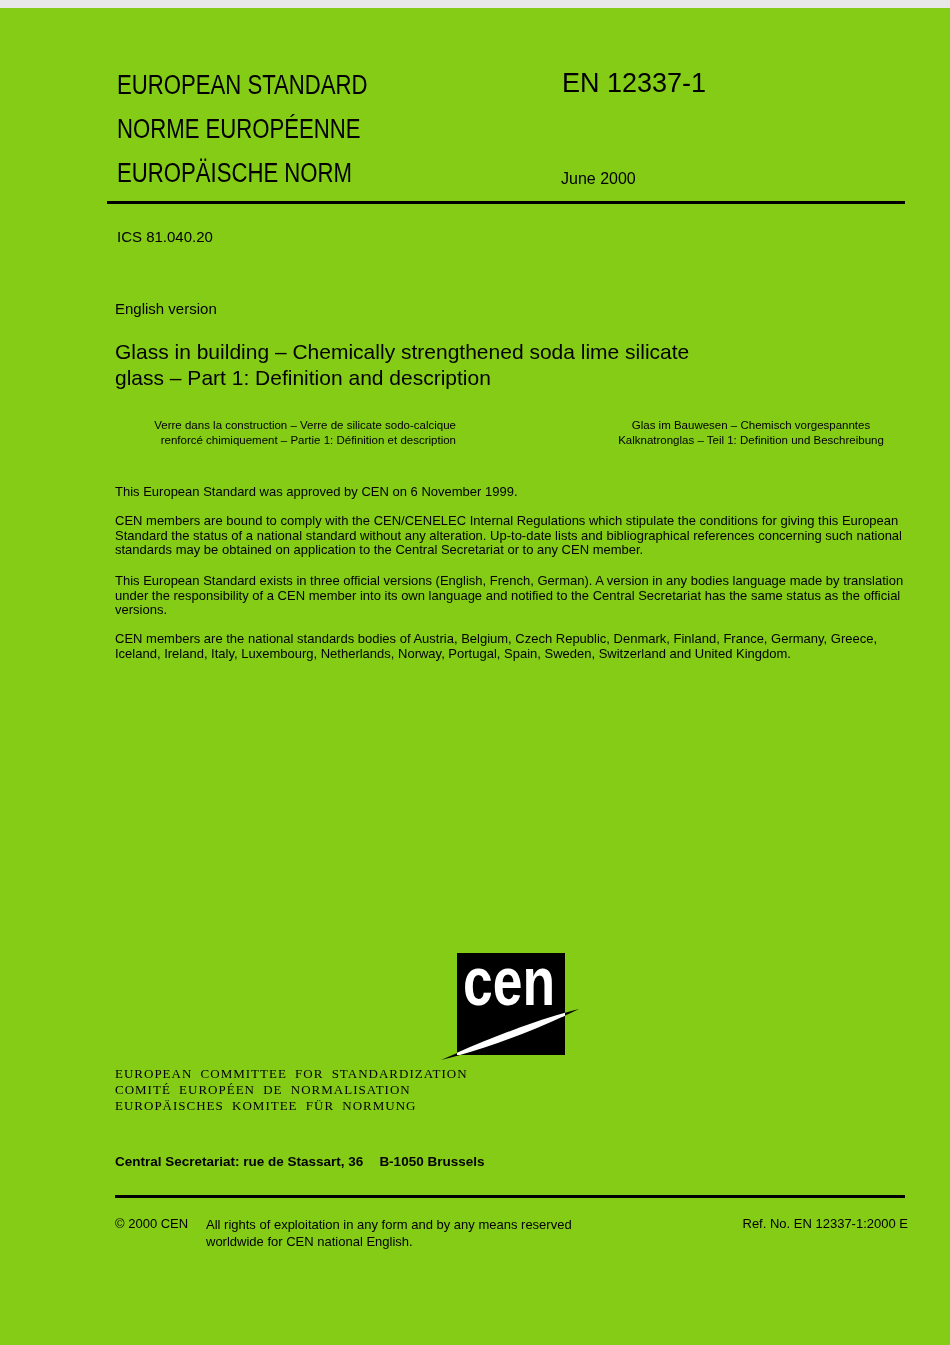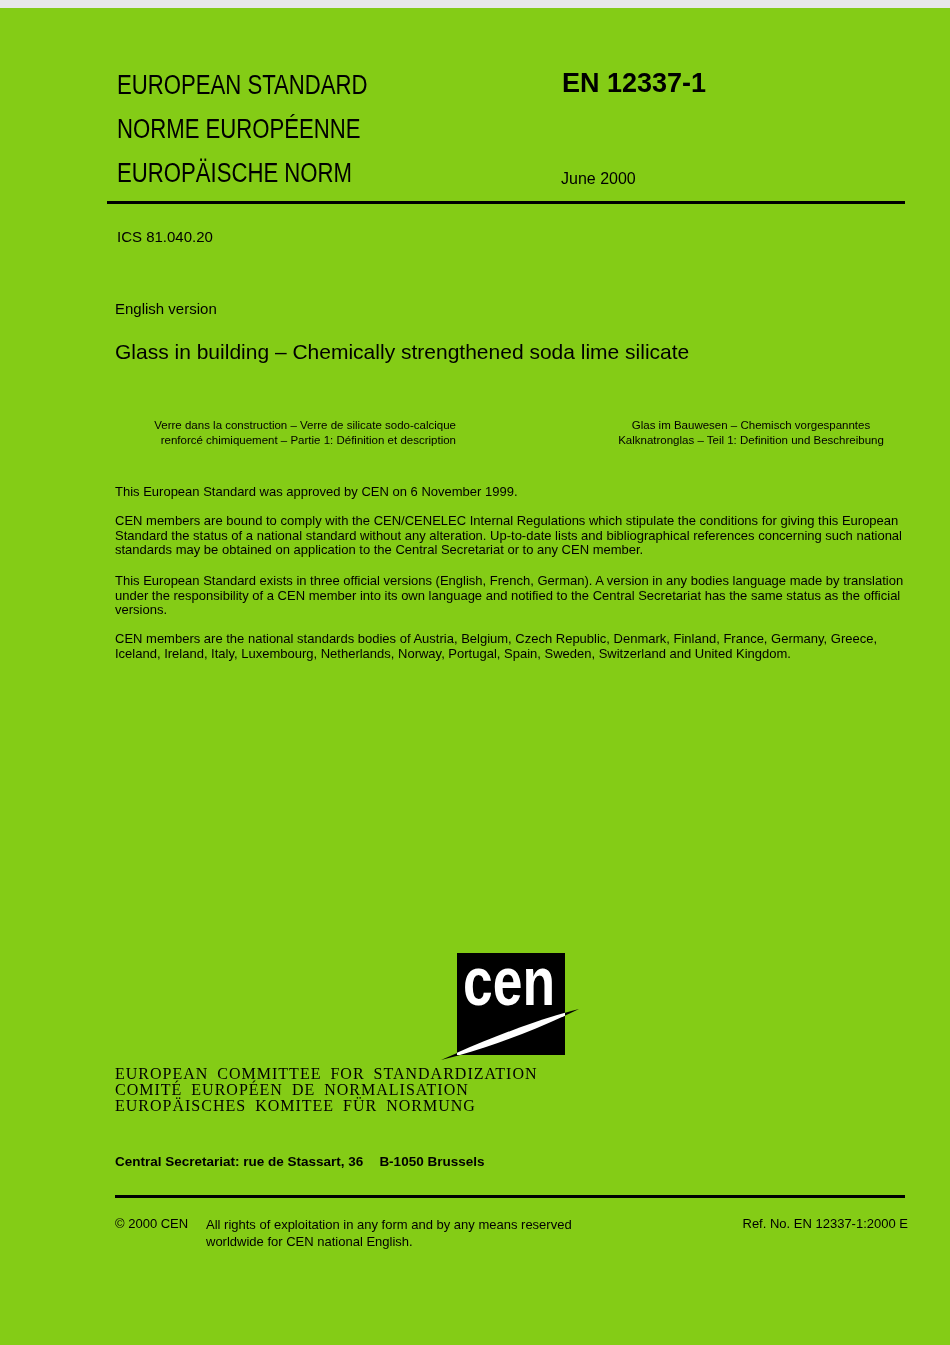"EN 12337-1" .std-number { font-weight: bold -> normal }
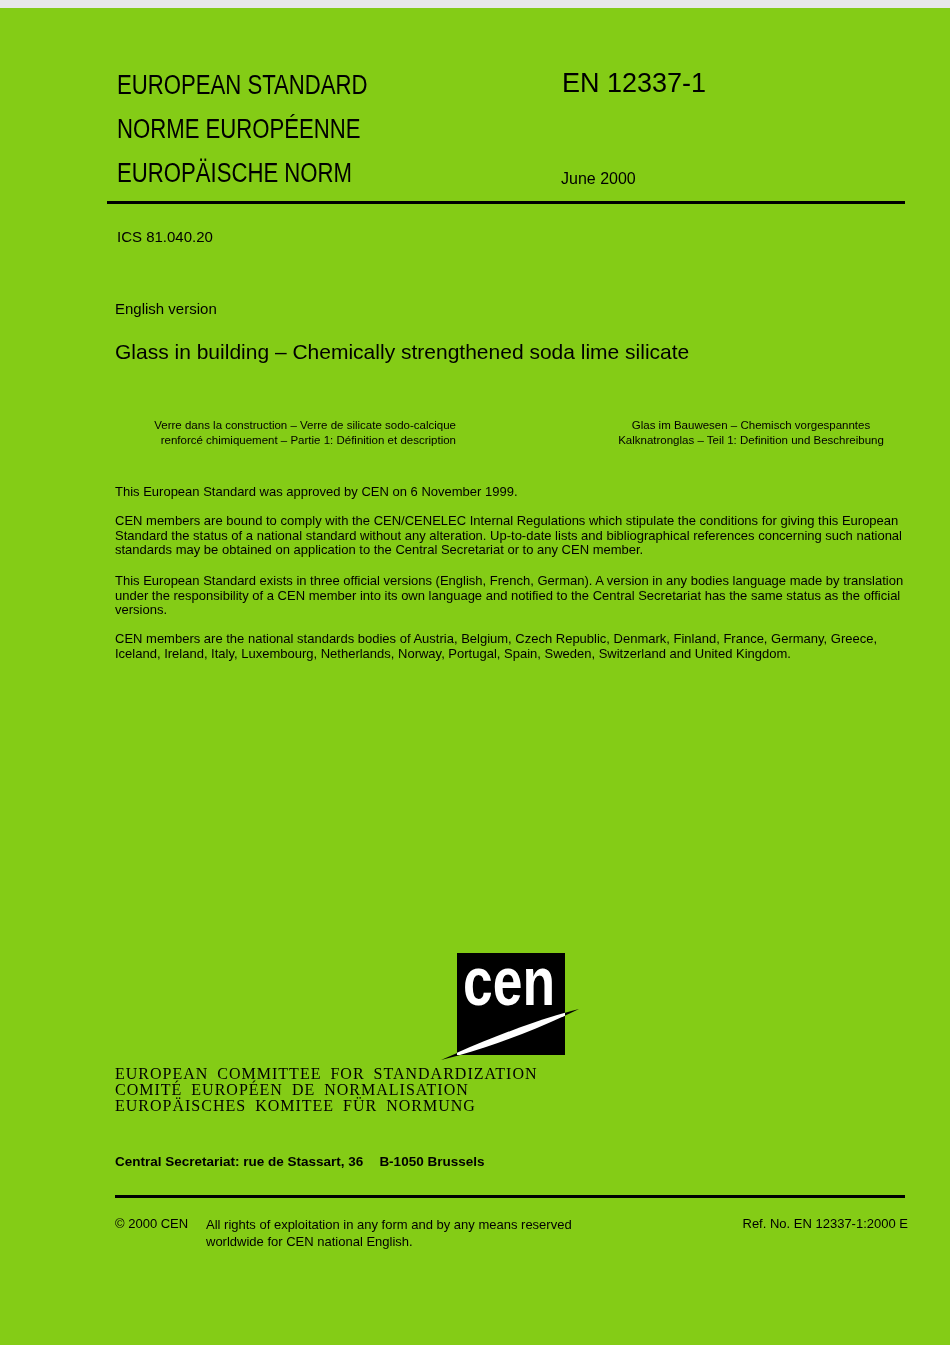"glass – Part 1: Definition" div { html: none -> <div>glass – Part 1: Definition and description</div> }
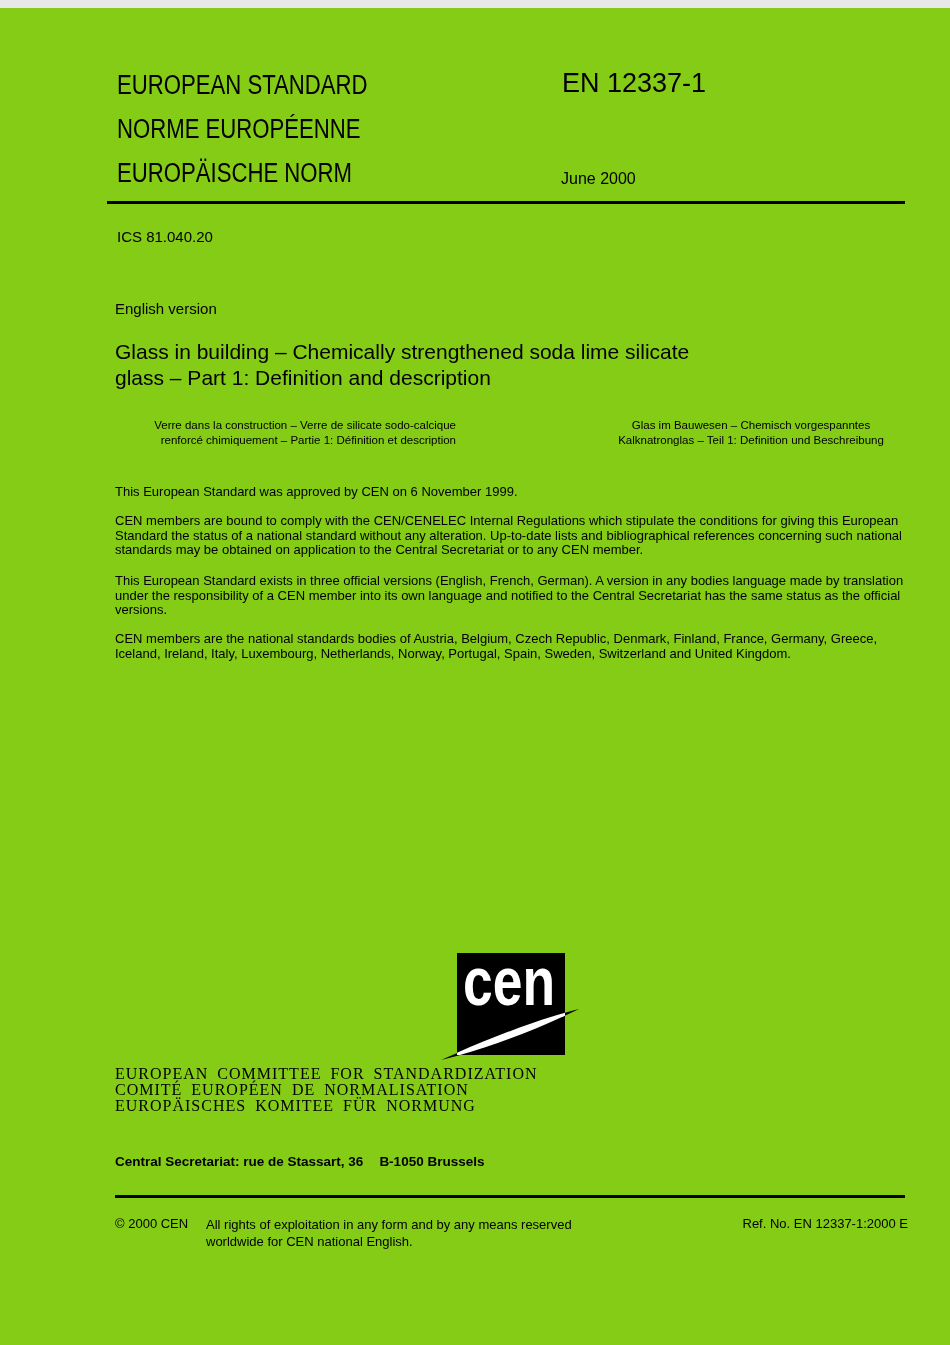"EUROPEAN COMMITTEE FOR STANDARDIZATION" .committee { font-size: 16px -> 13px }
